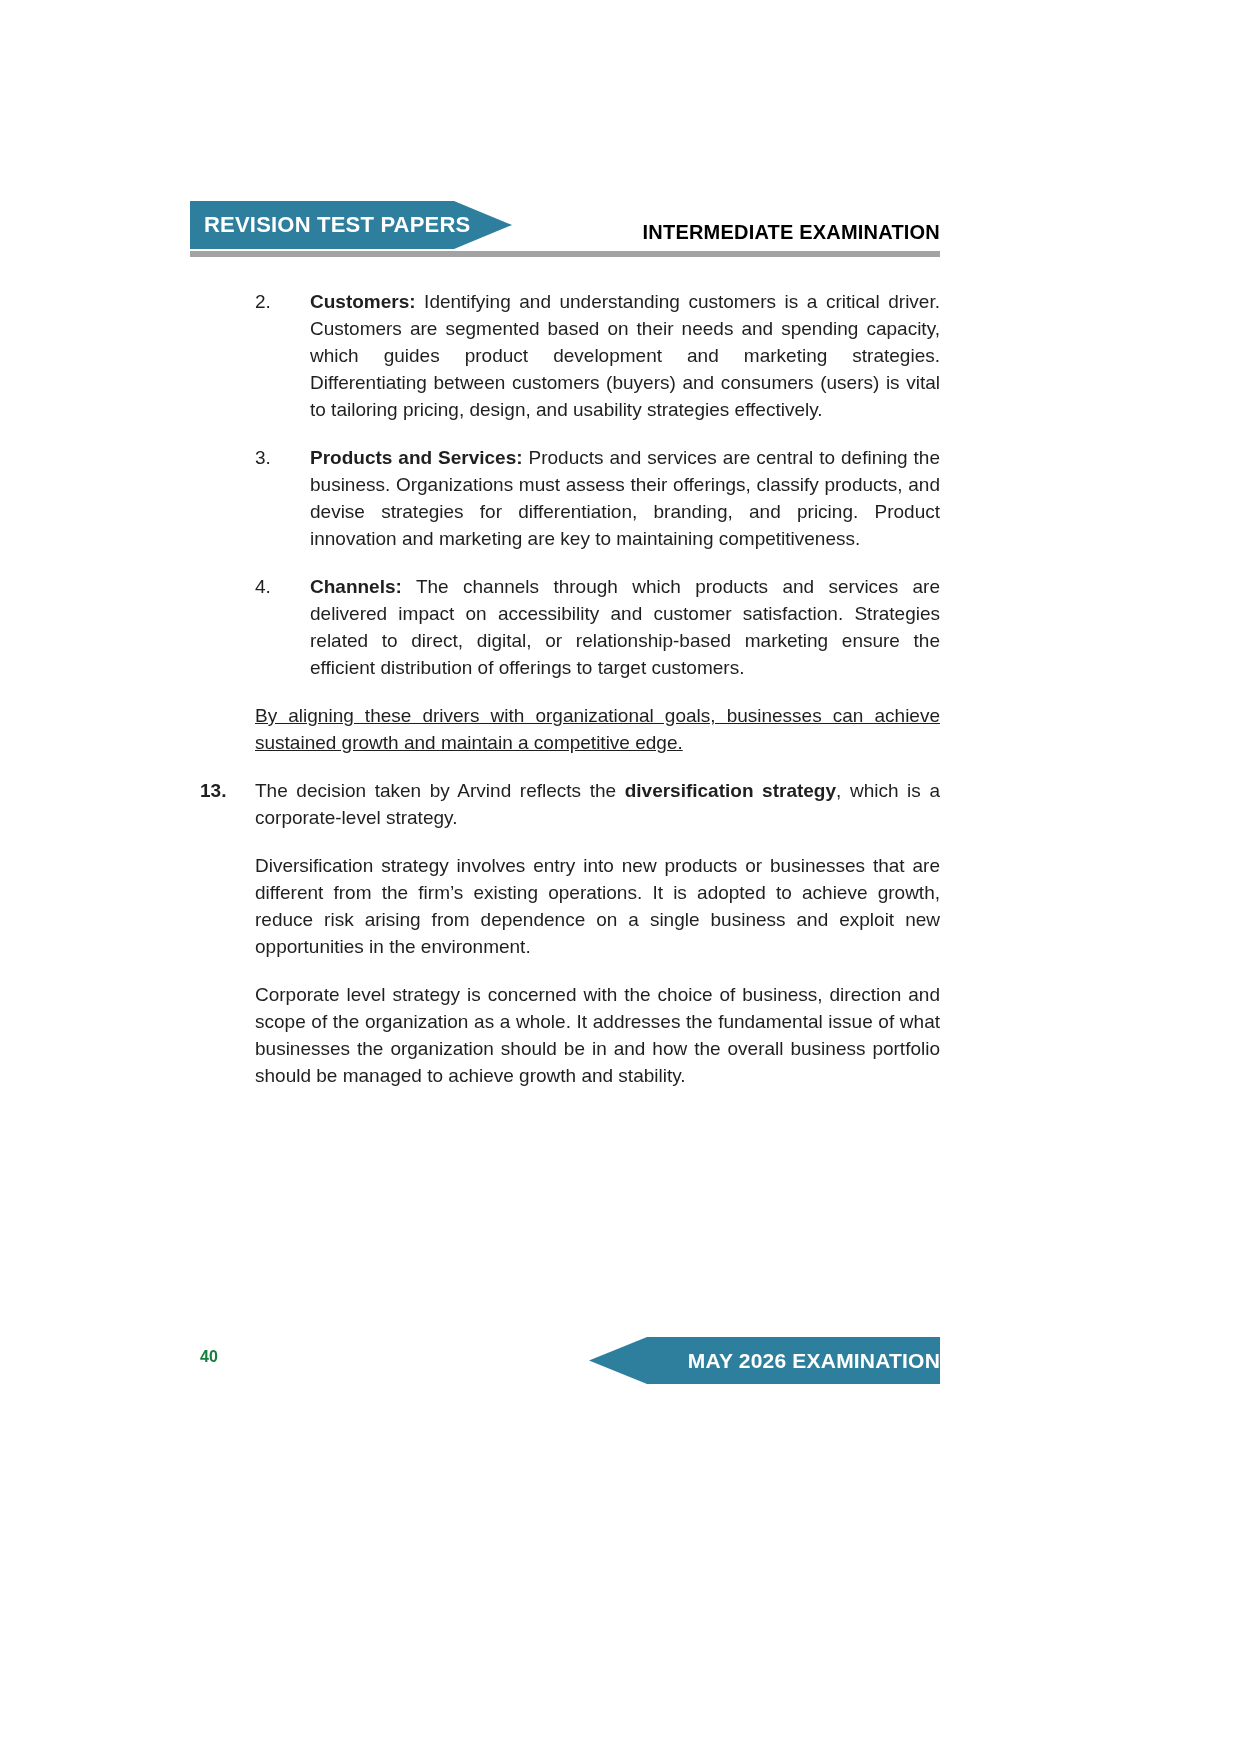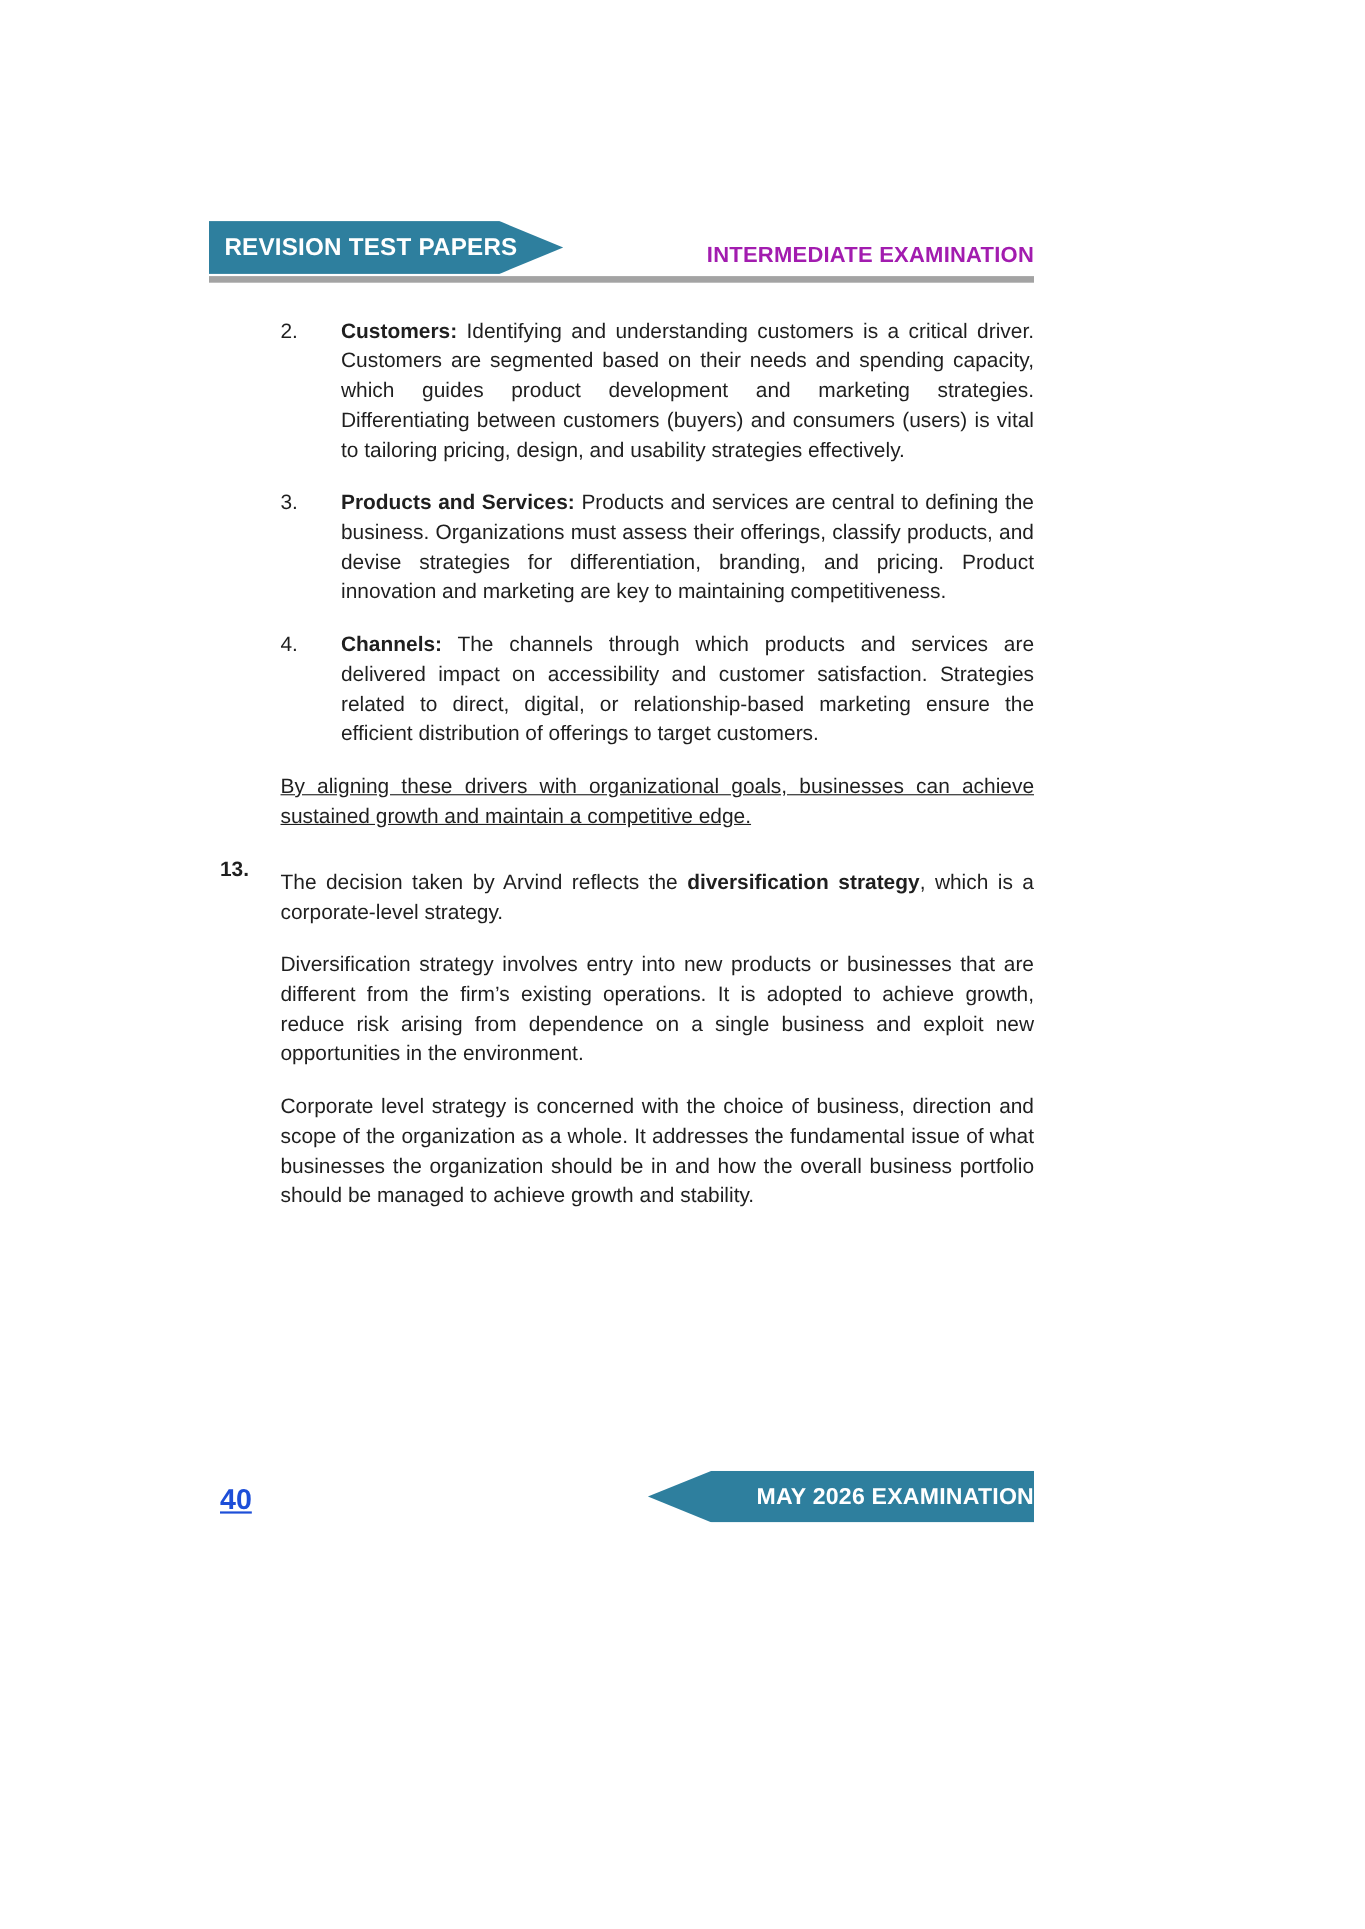"INTERMEDIATE EXAMINATION" .header-right { color: #a21caf -> #000000 }
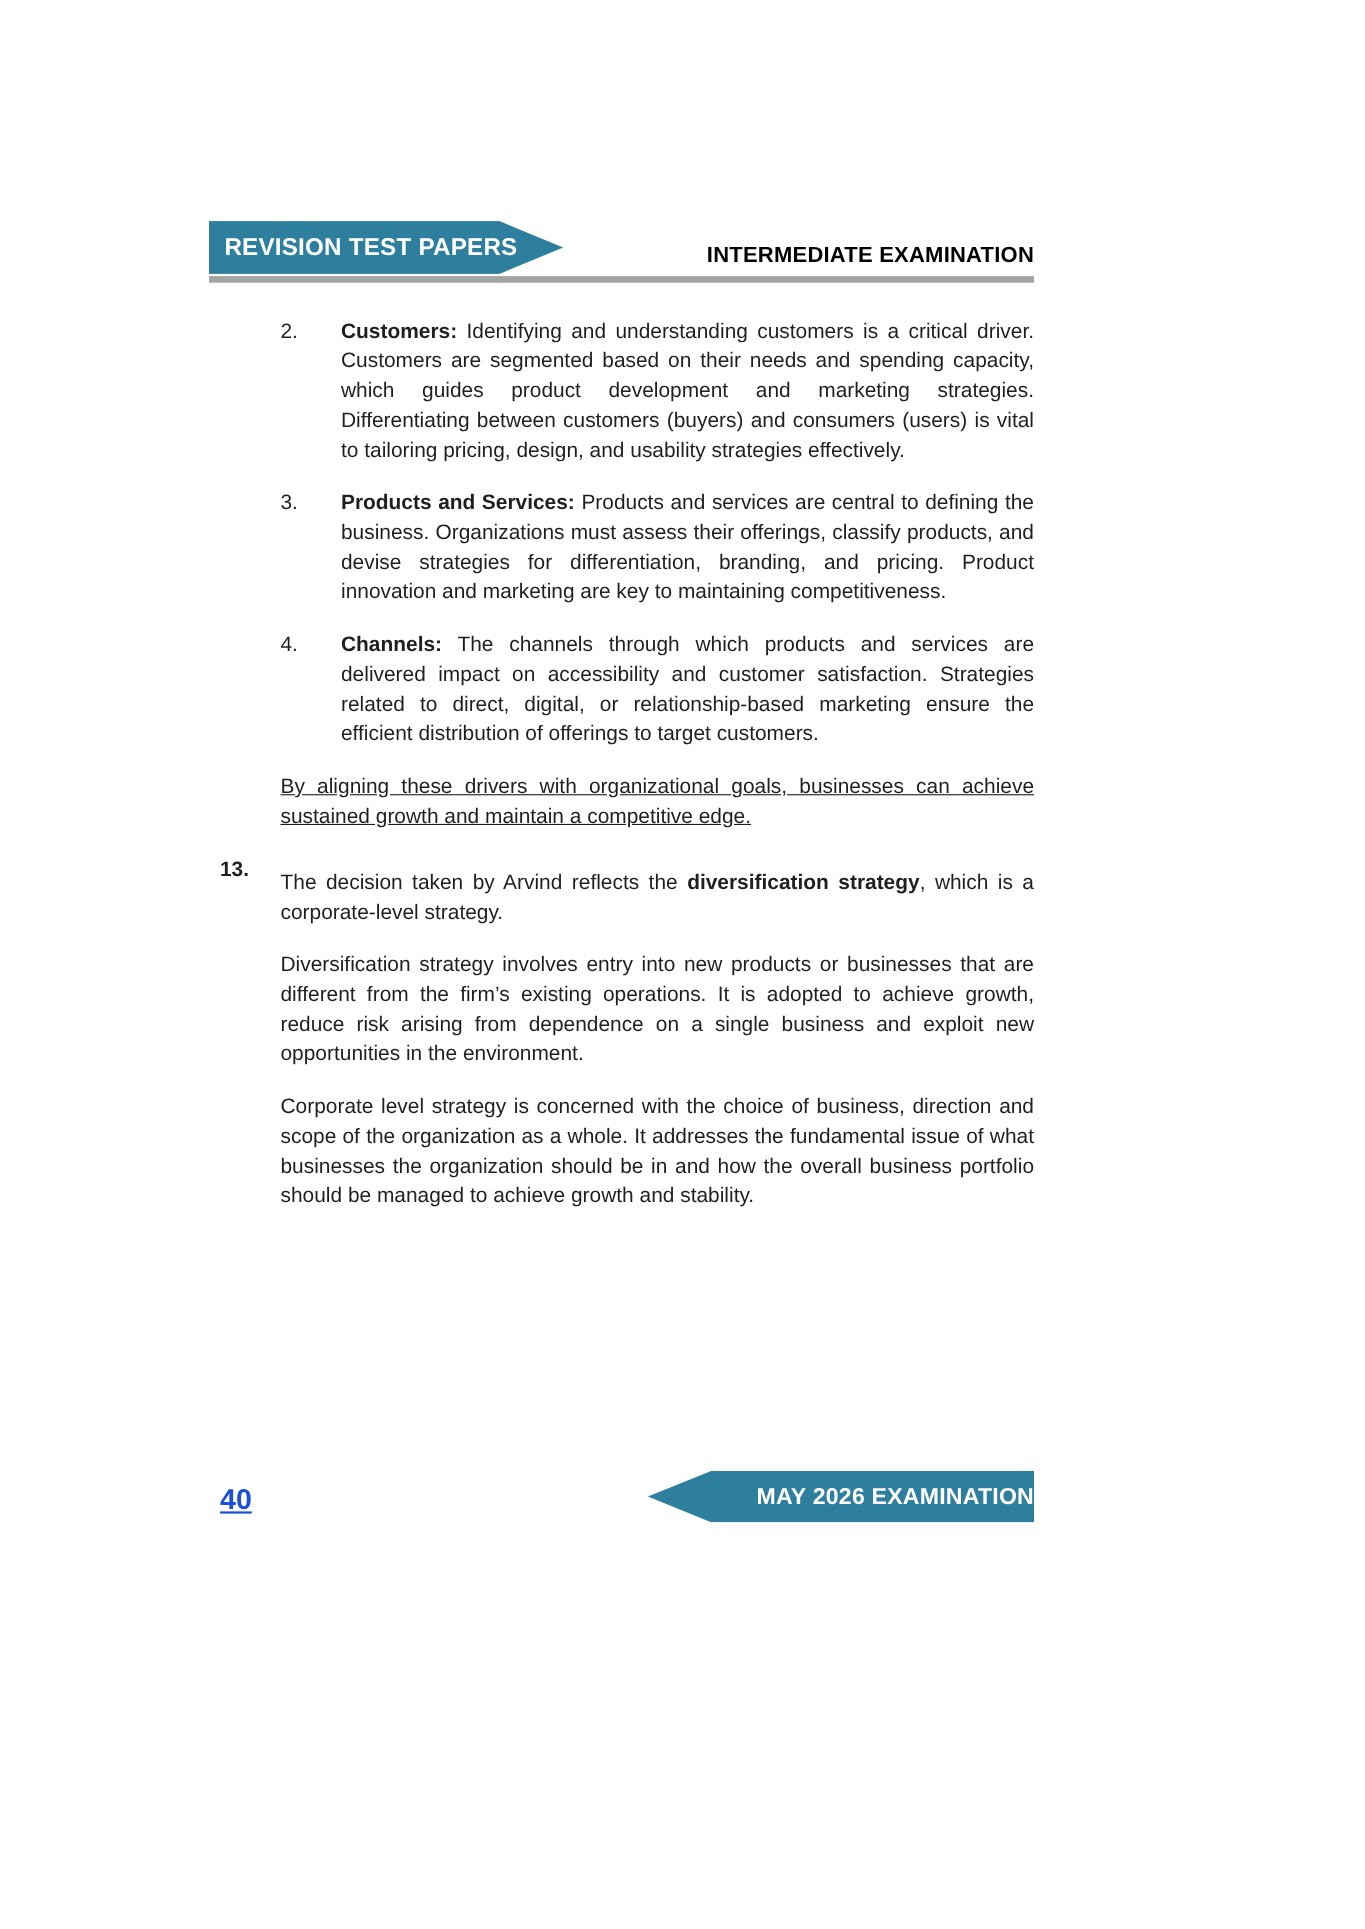"The decision taken by Arvind" .q-text { margin-top: 12px -> none }
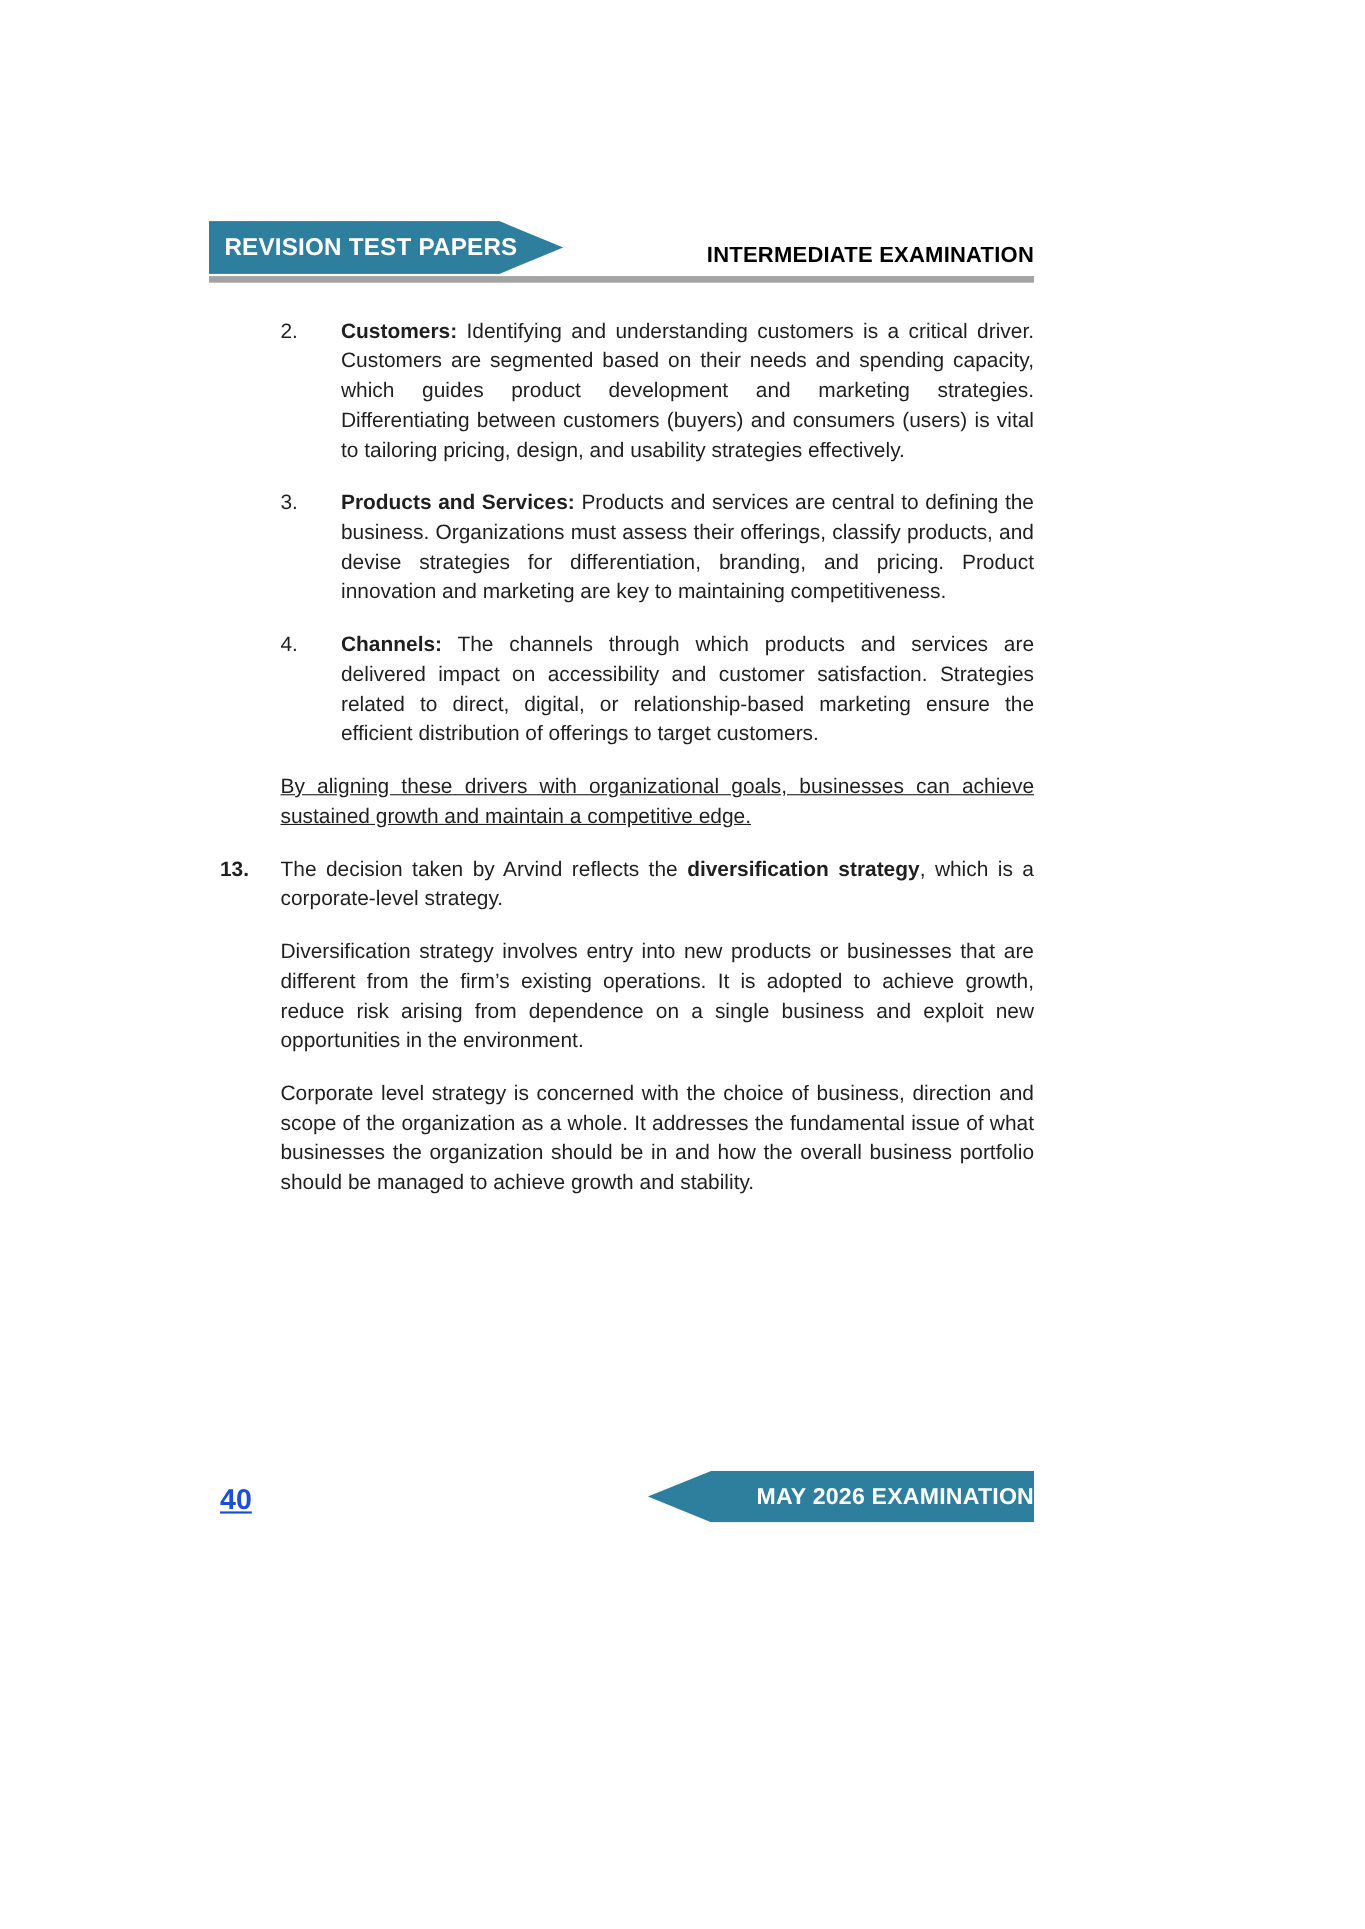"40" .page-number { color: #1d4ed8 -> #15803d; font-size: 26px -> 16px; text-decoration: underline -> none }
